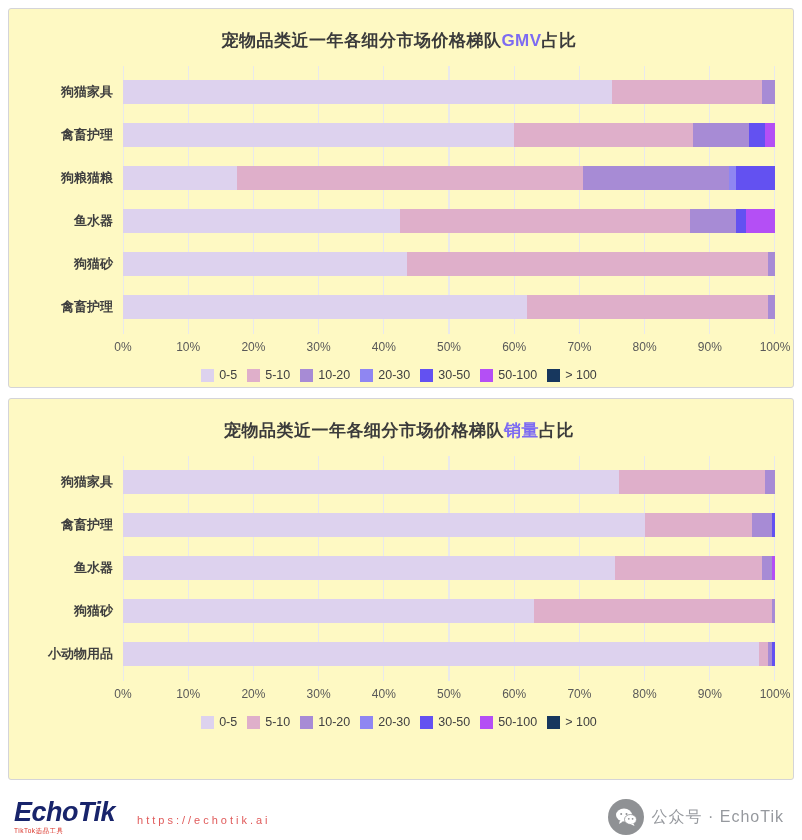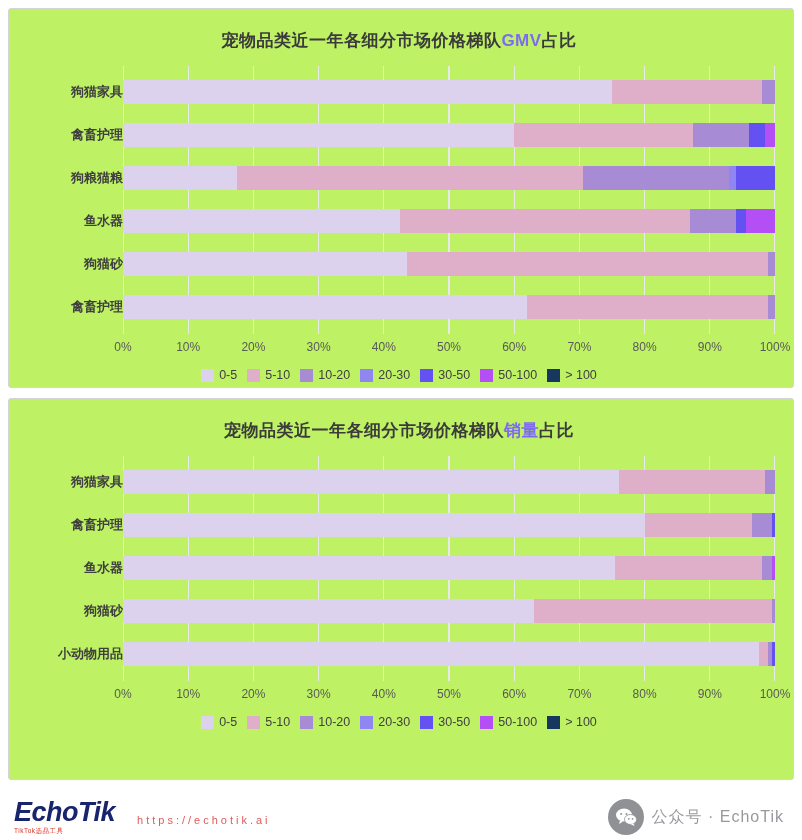"宠物品类近一年各细分市场价格梯队GMV占比" .panel { background: #bef264 -> #fef9c3 }
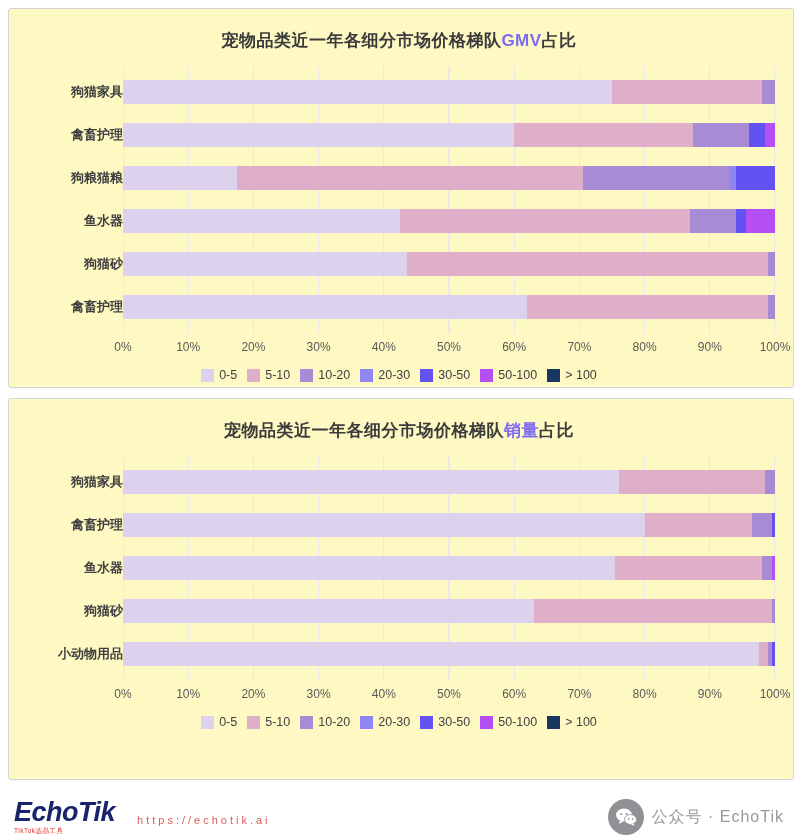"狗猫家具" .cat-label { padding-right: none -> 10px }
